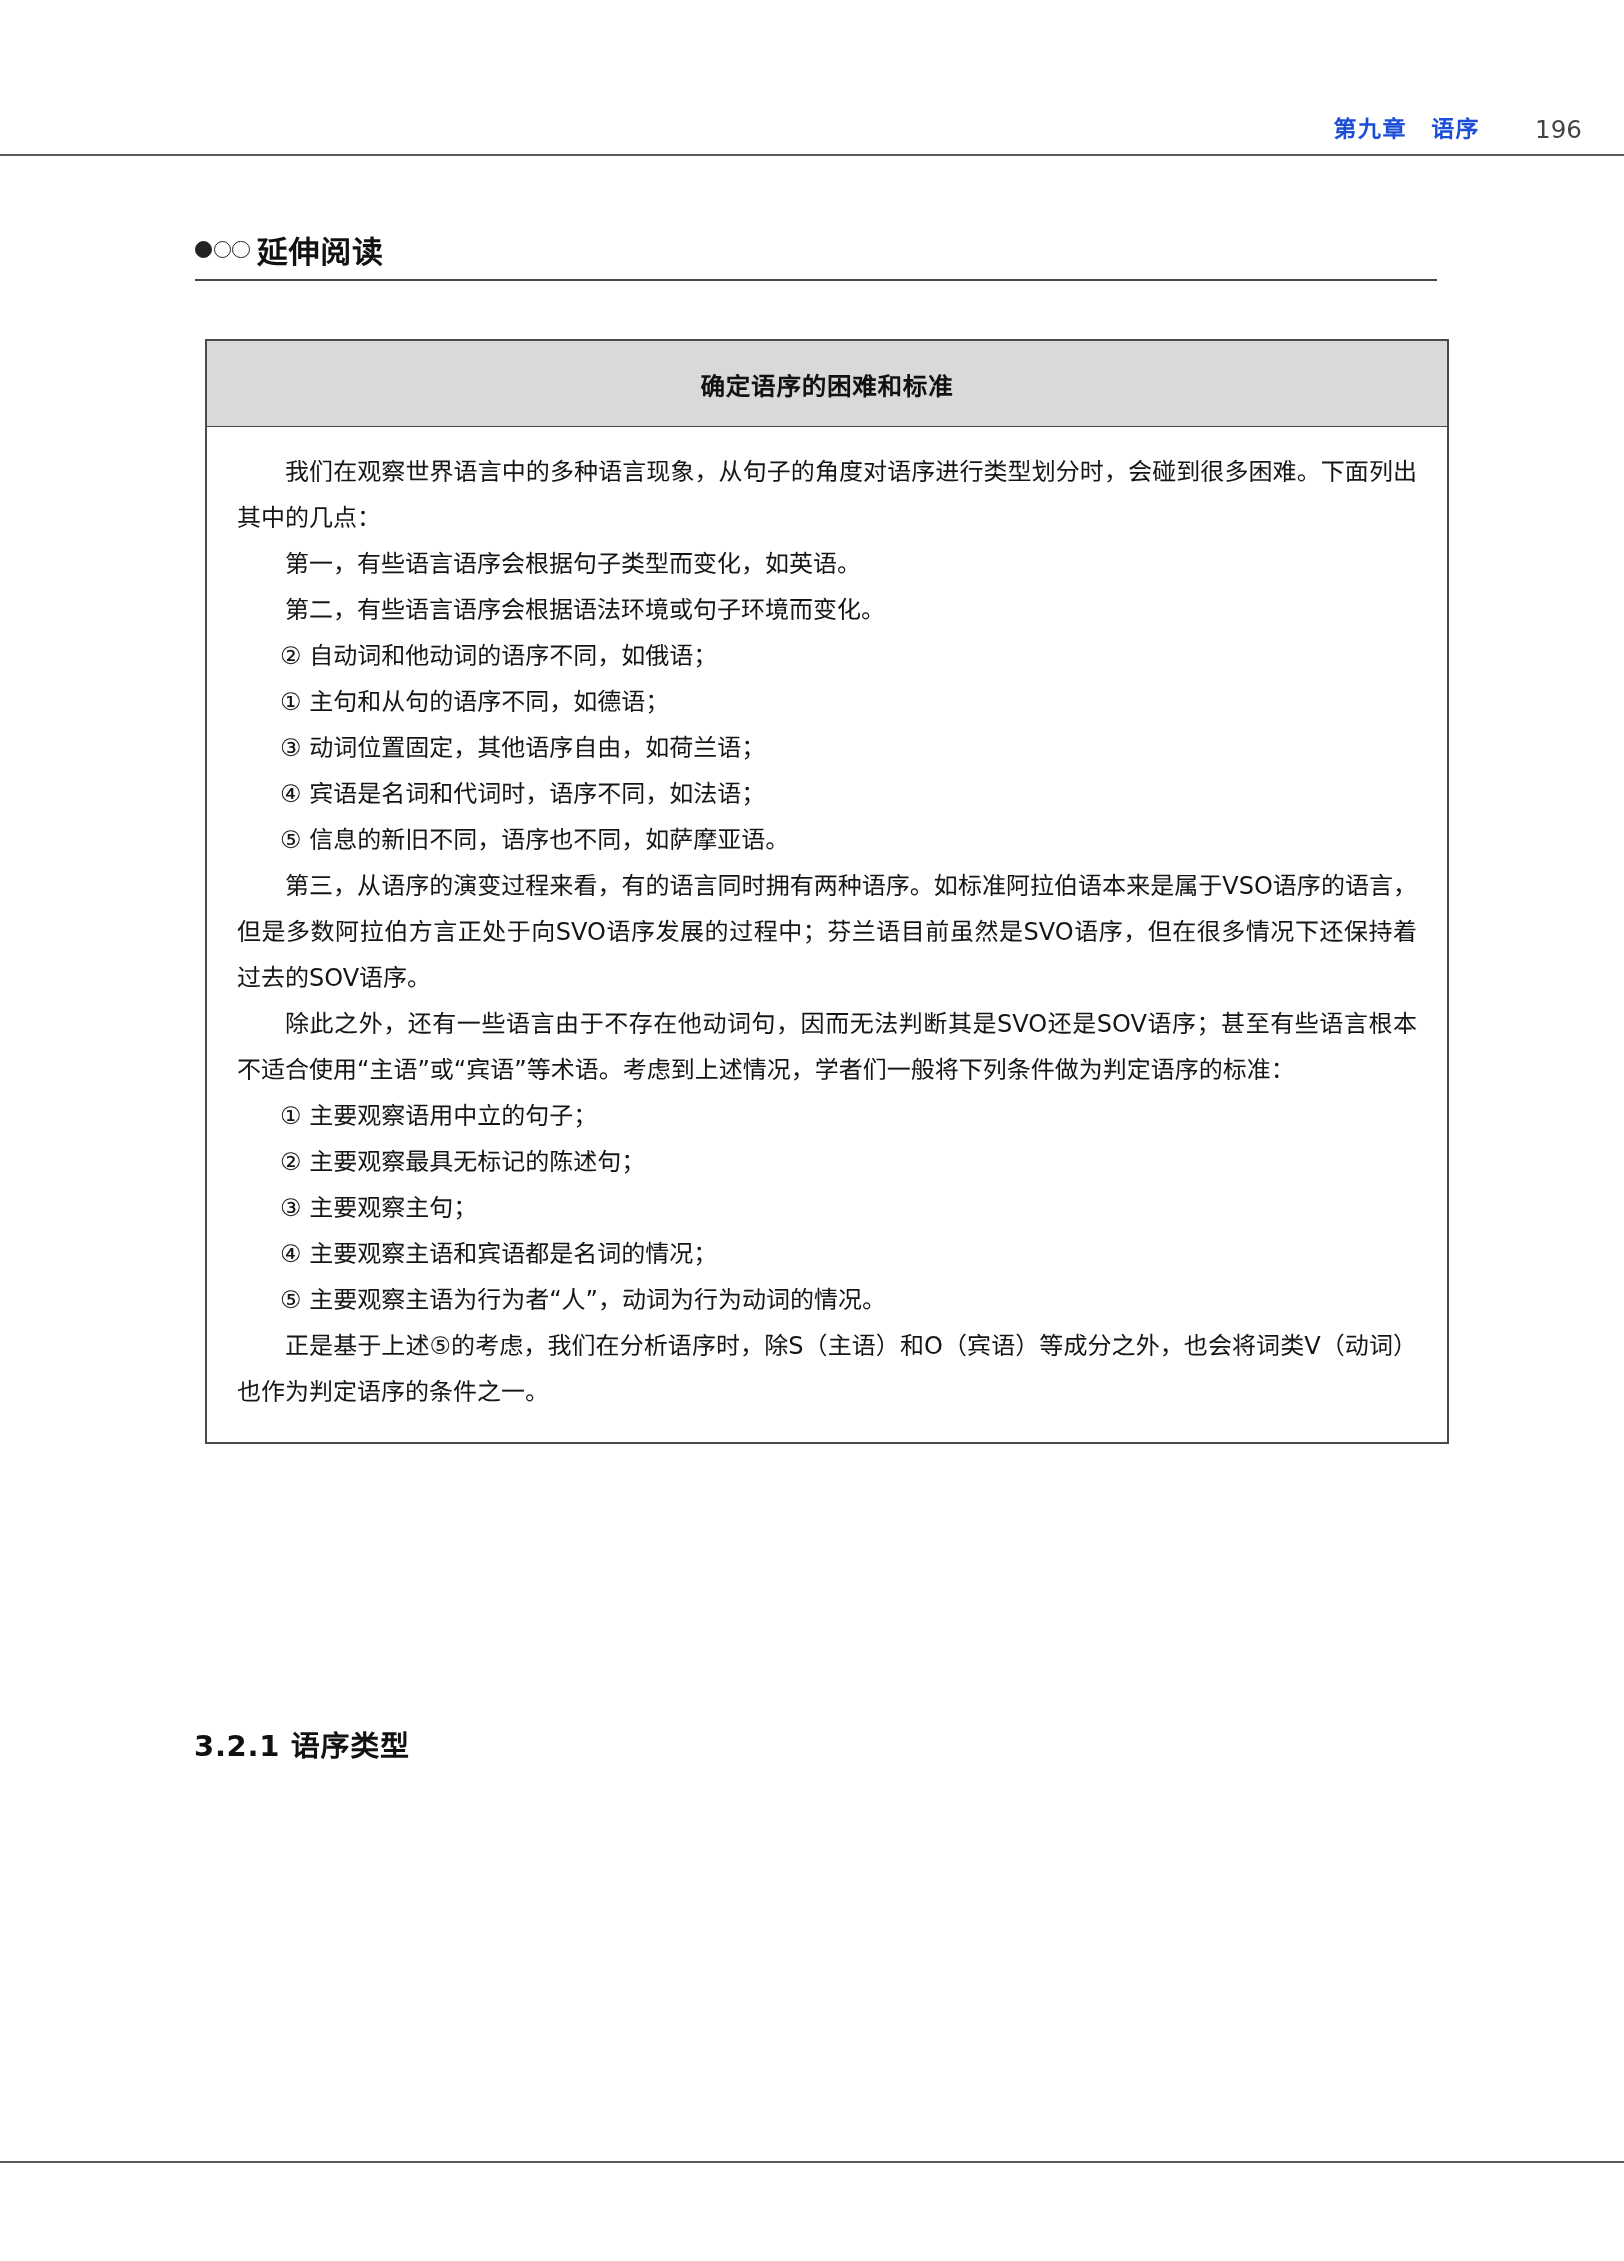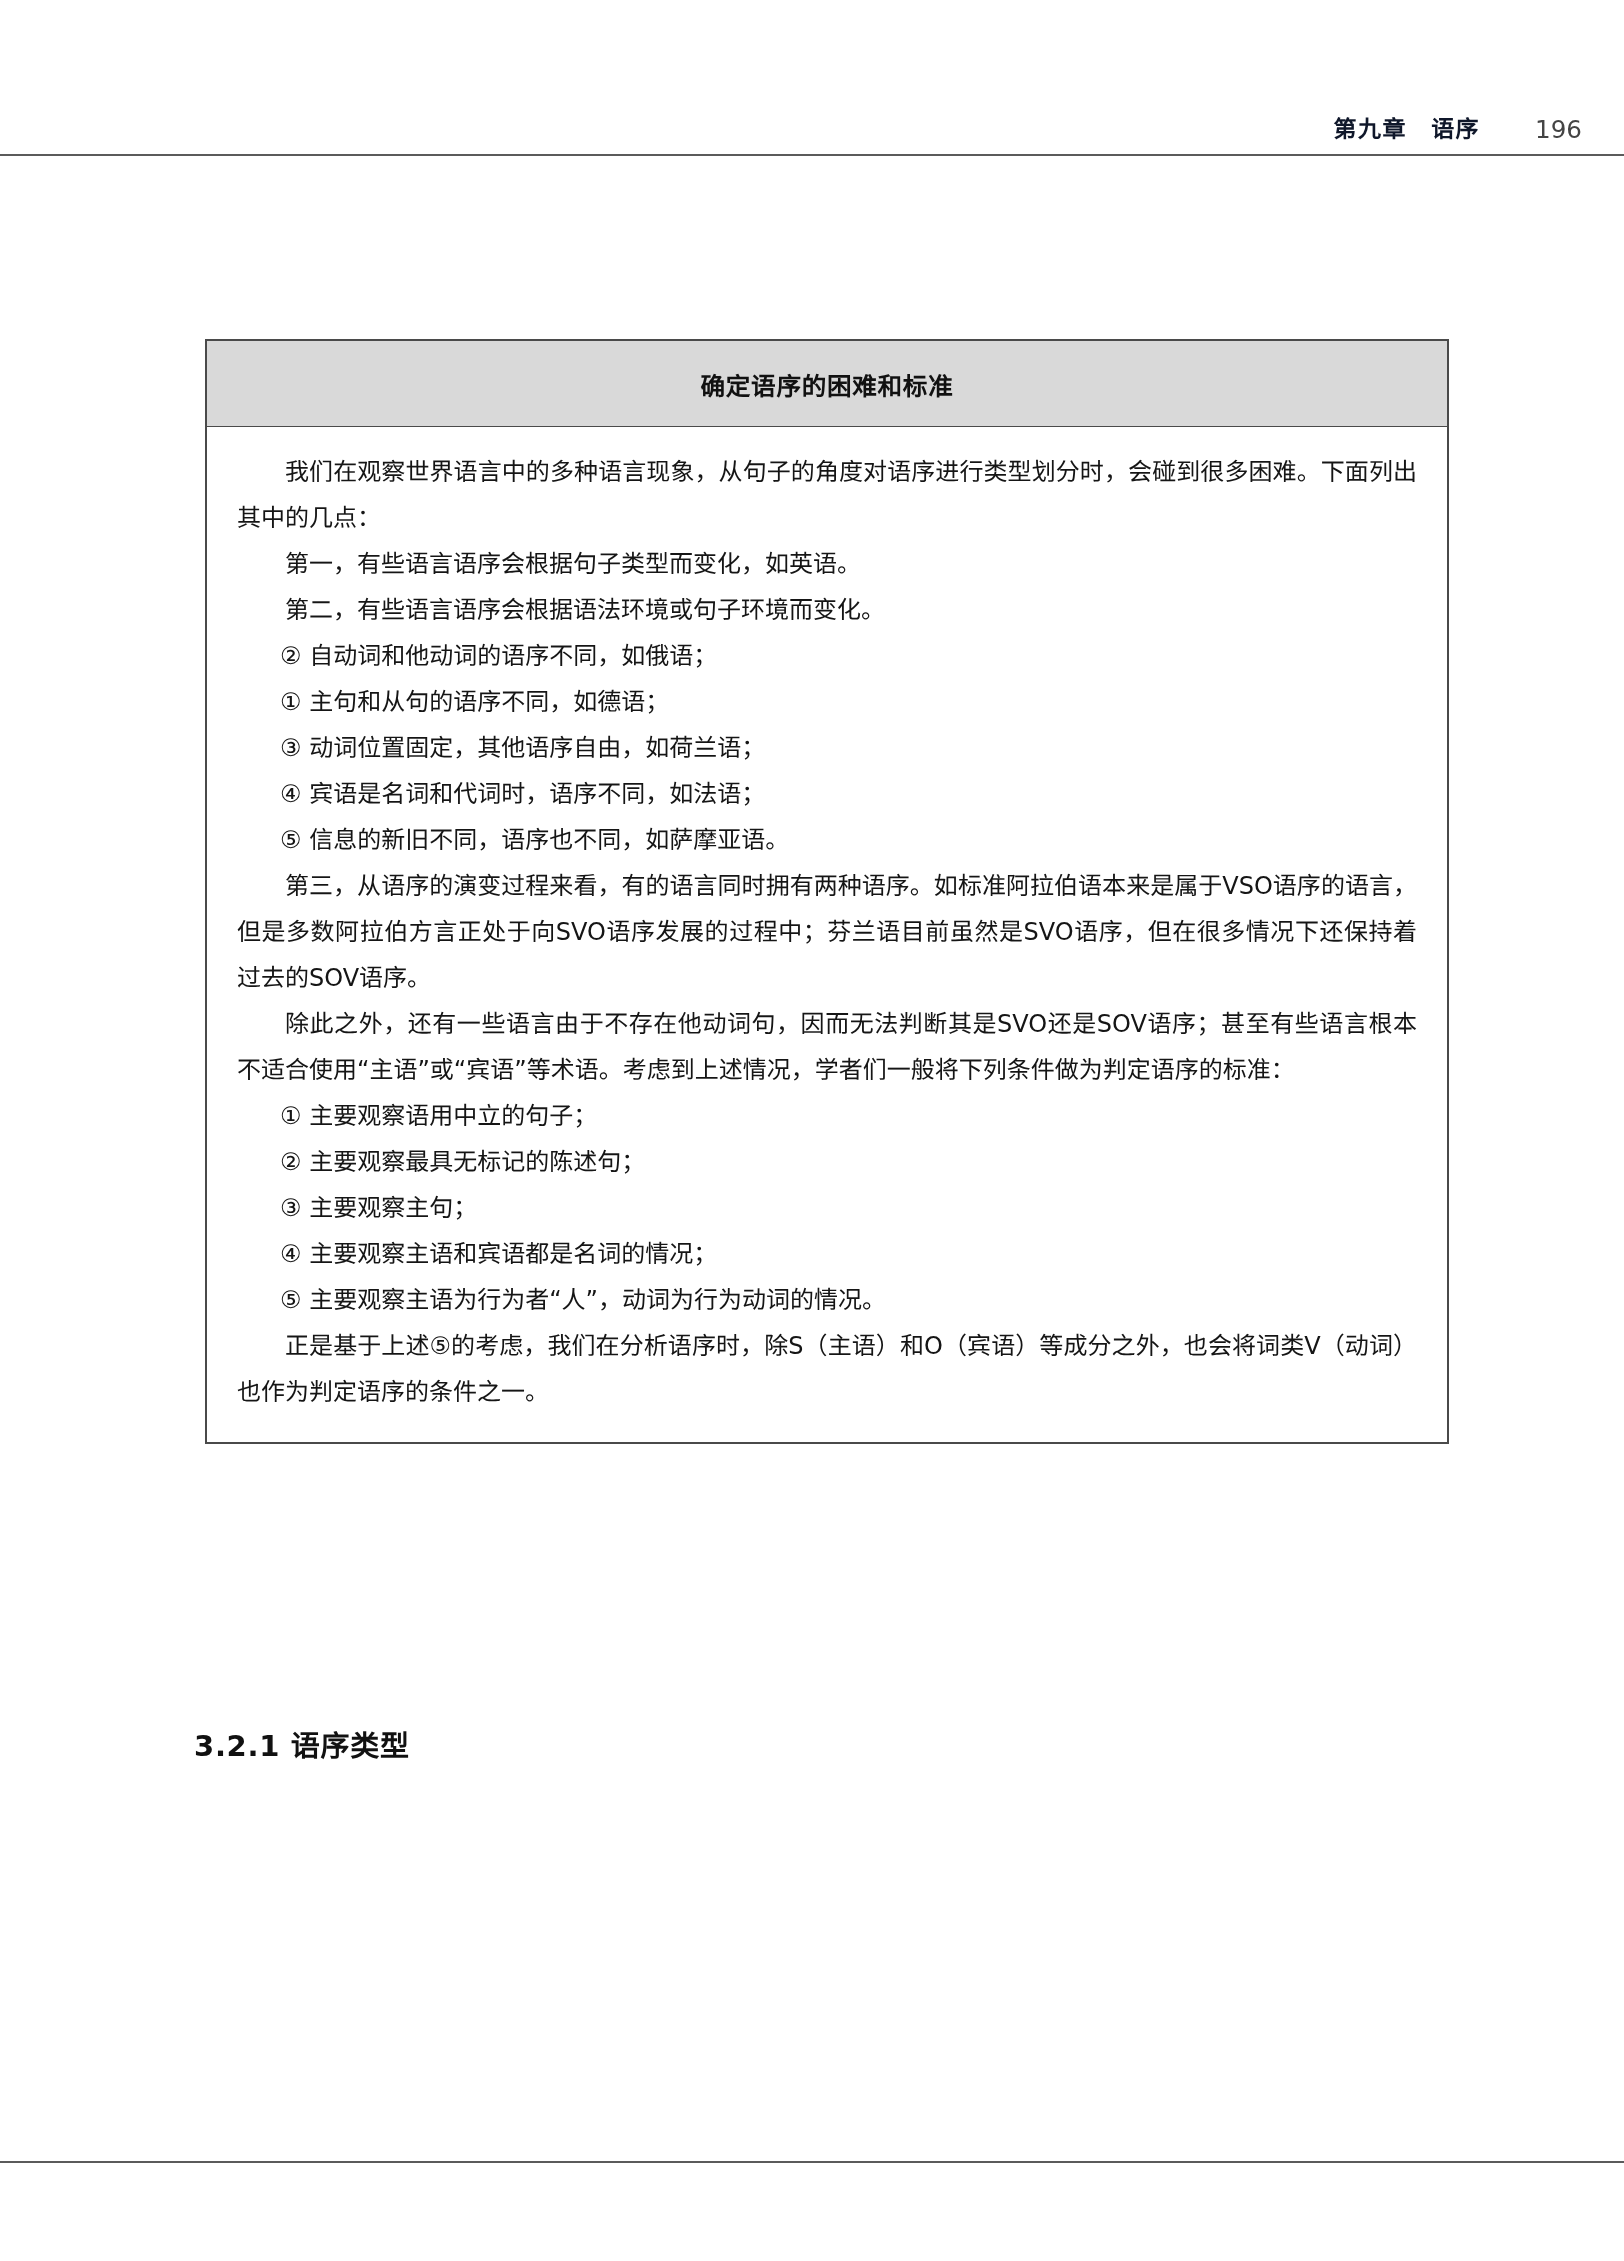"第九章 语序" .header-chapter { color: #0f172a -> #1d4ed8 }
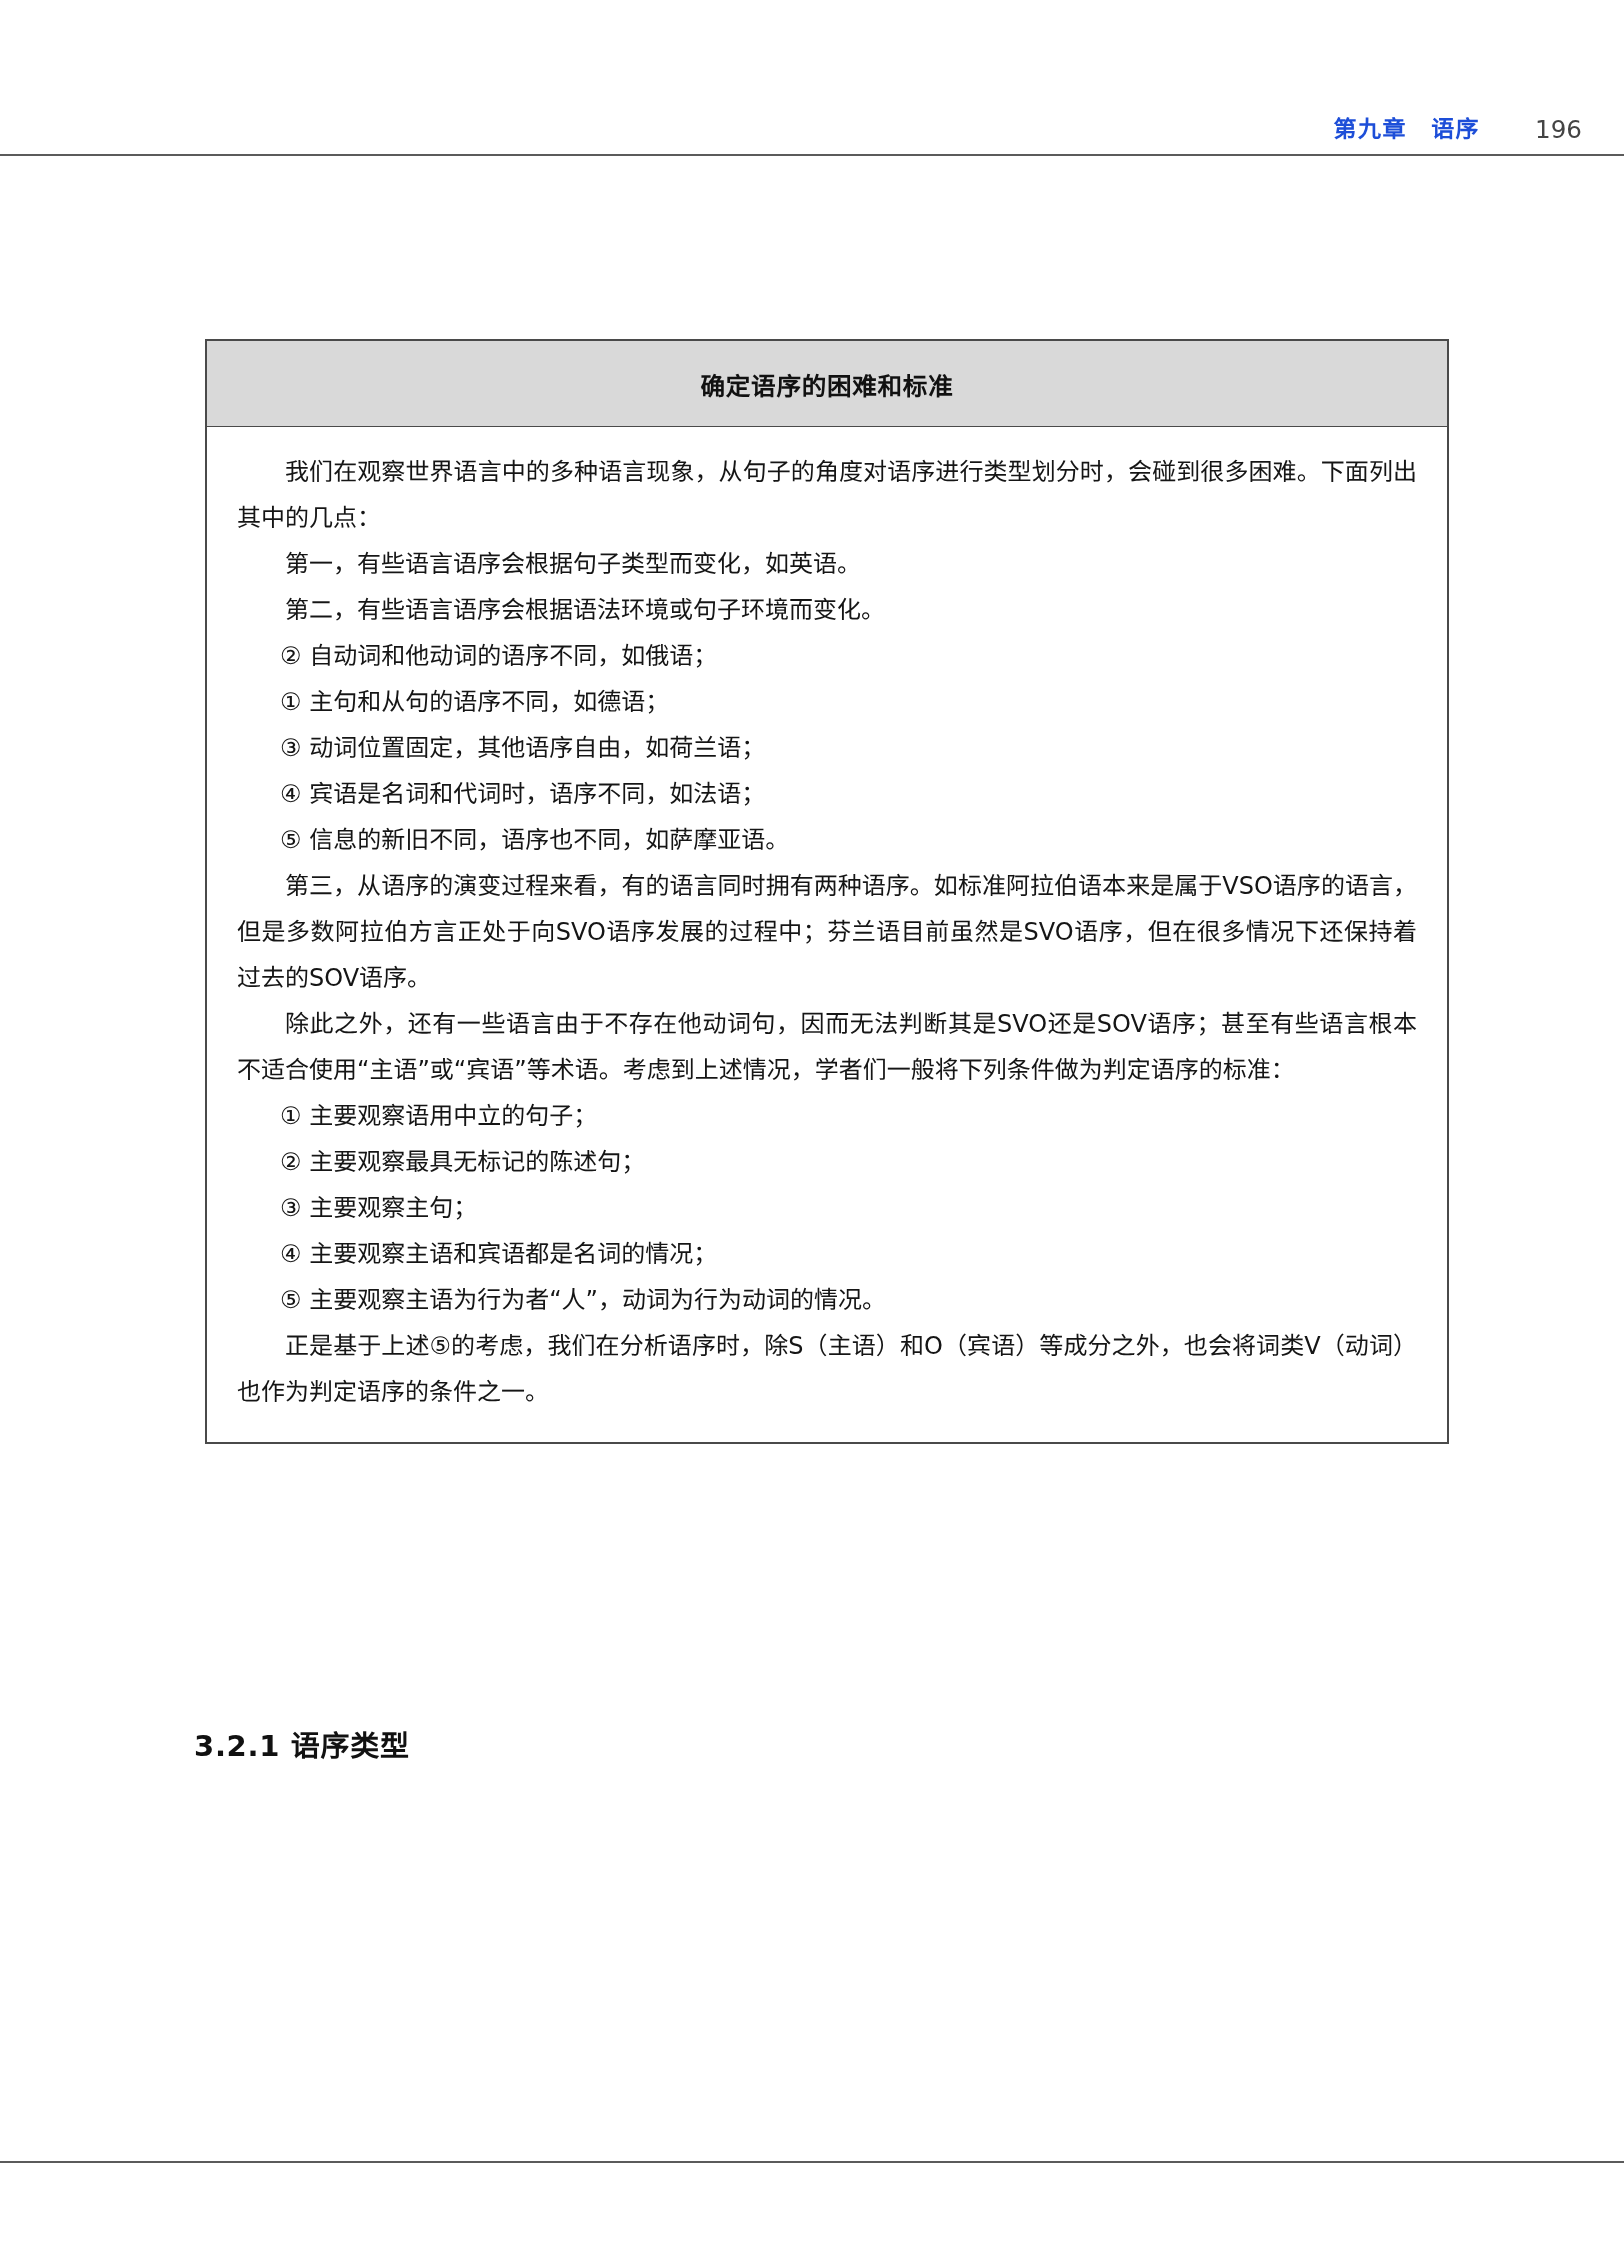"延伸阅读" div.extra-block { html: none -> <div> <div> <span> <span></span> <span></span> <span></span> </span> <span>延伸阅读</span> </div> <div></div> </div> }
